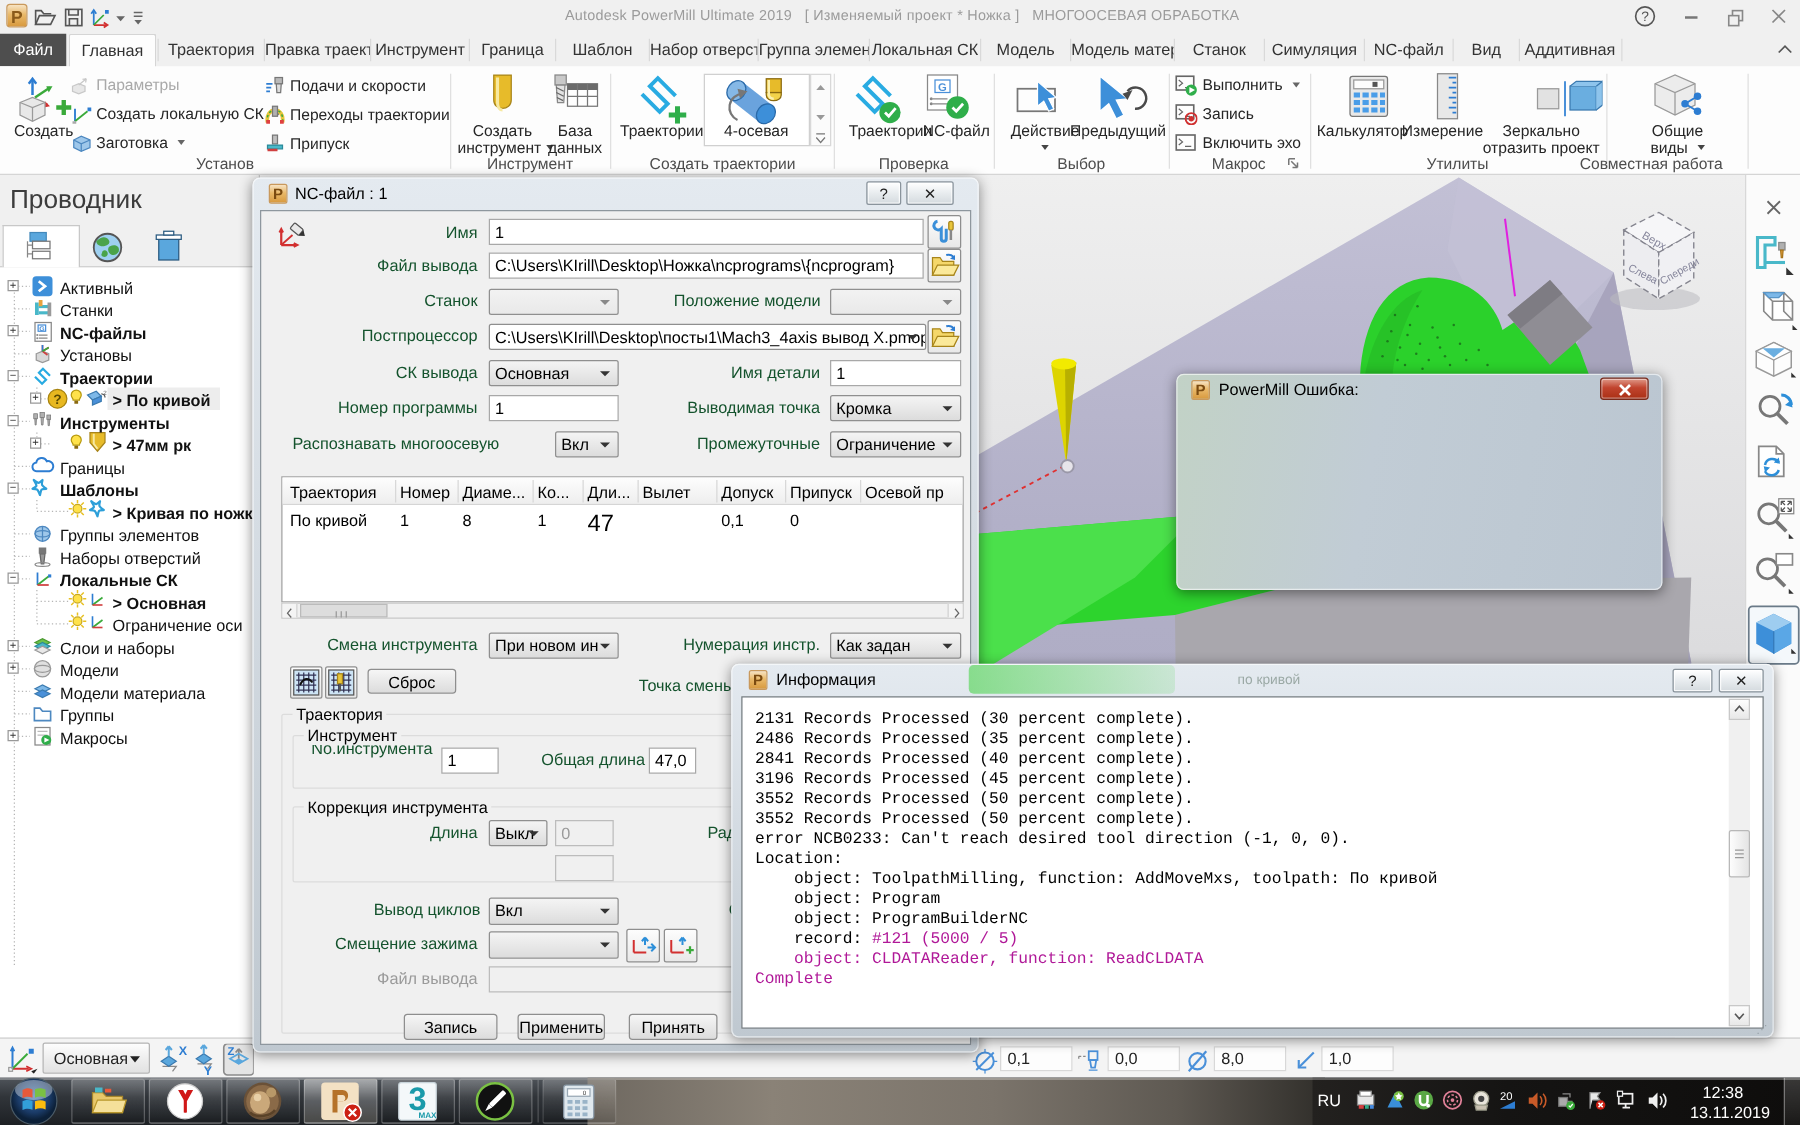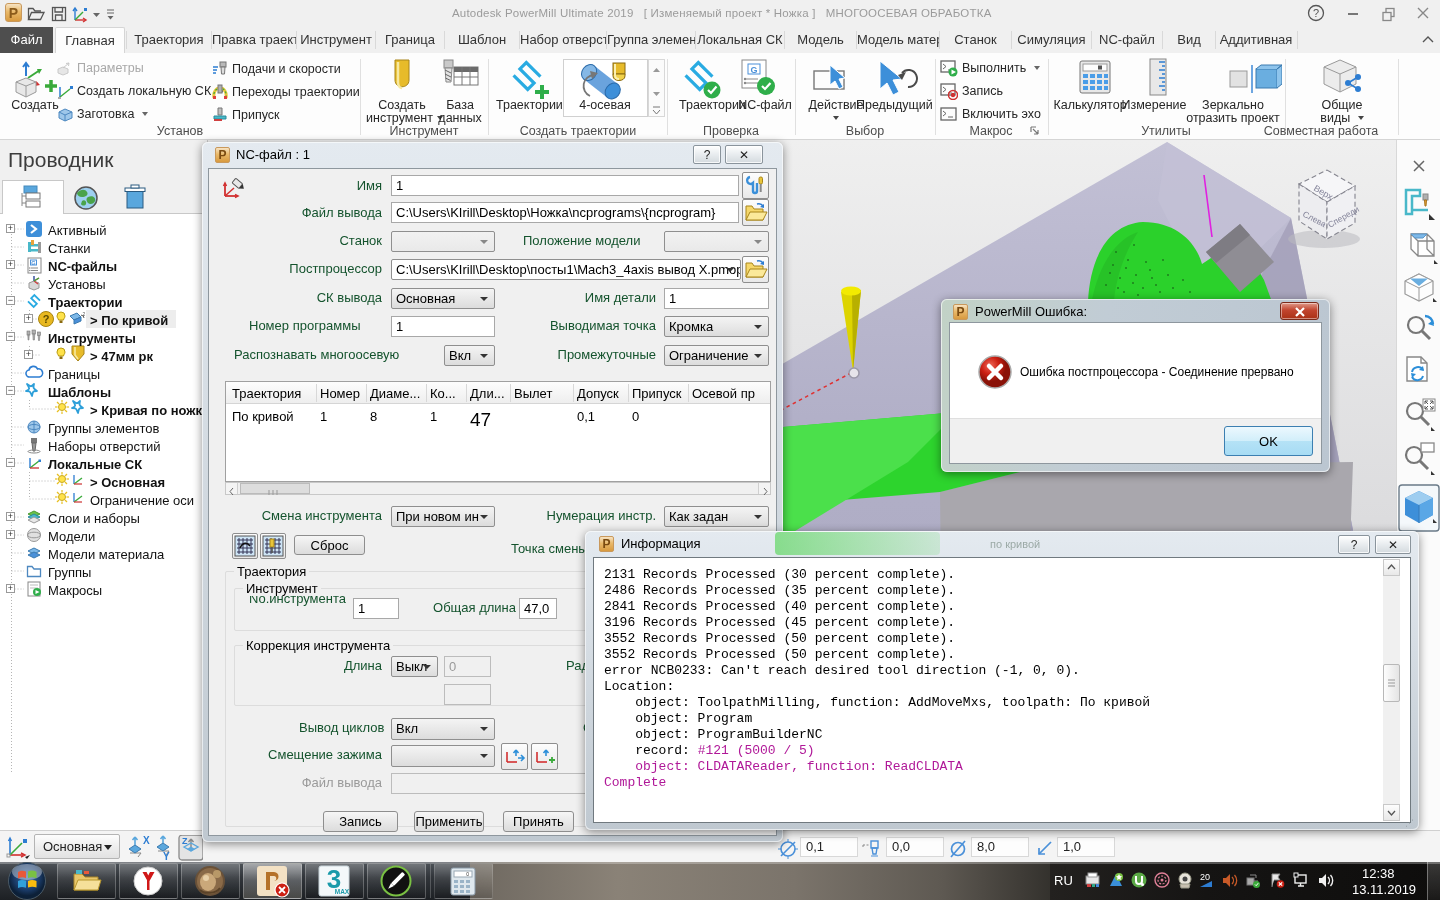"Положение модели" div.wlbl { left: 314px -> 330px }
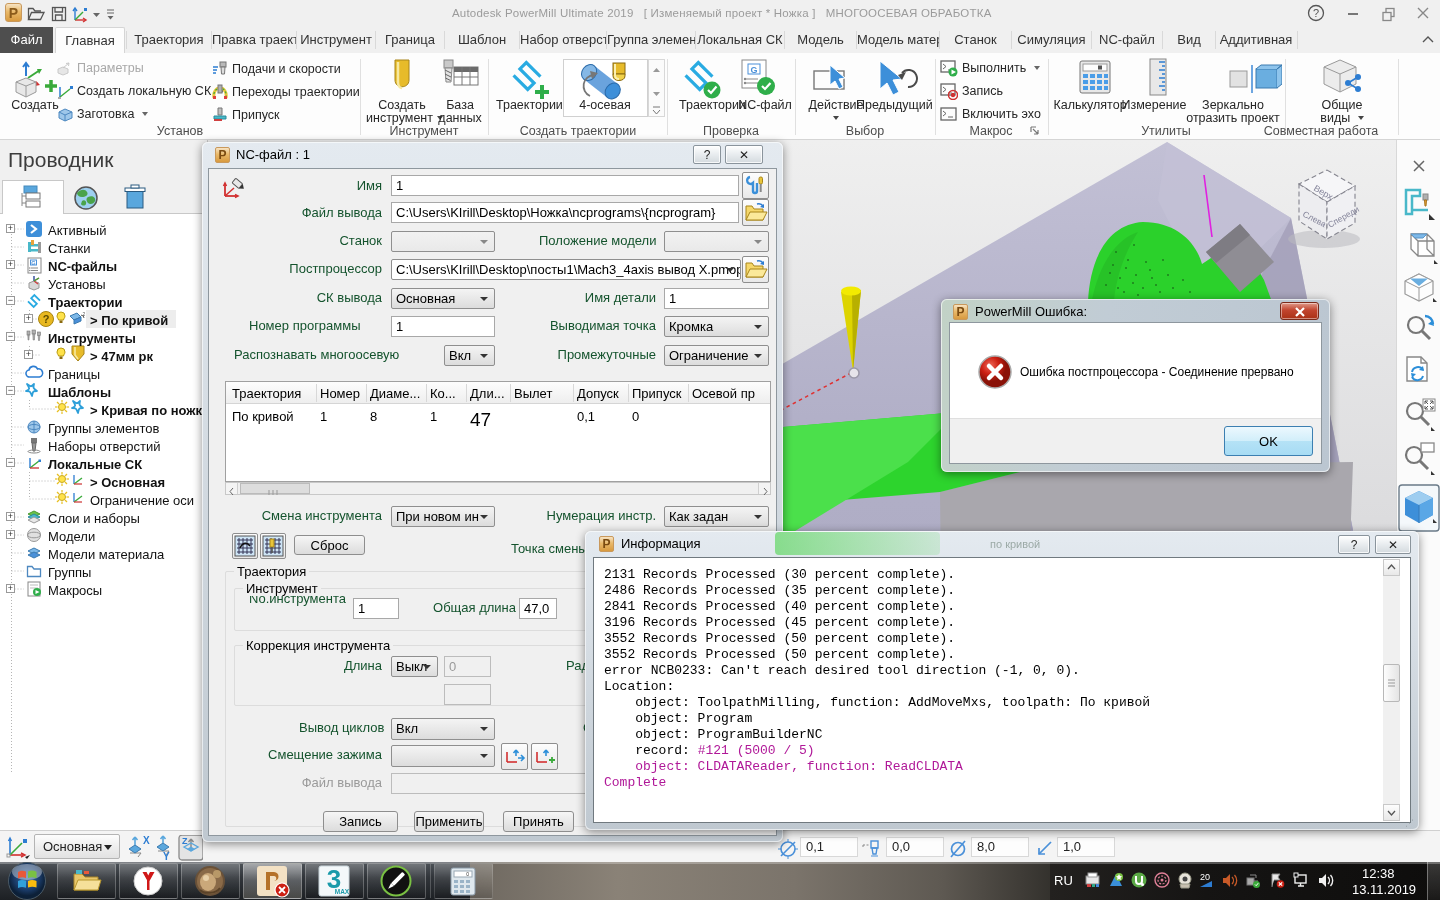"Номер программы" div.wlbl { text-align: left -> right }
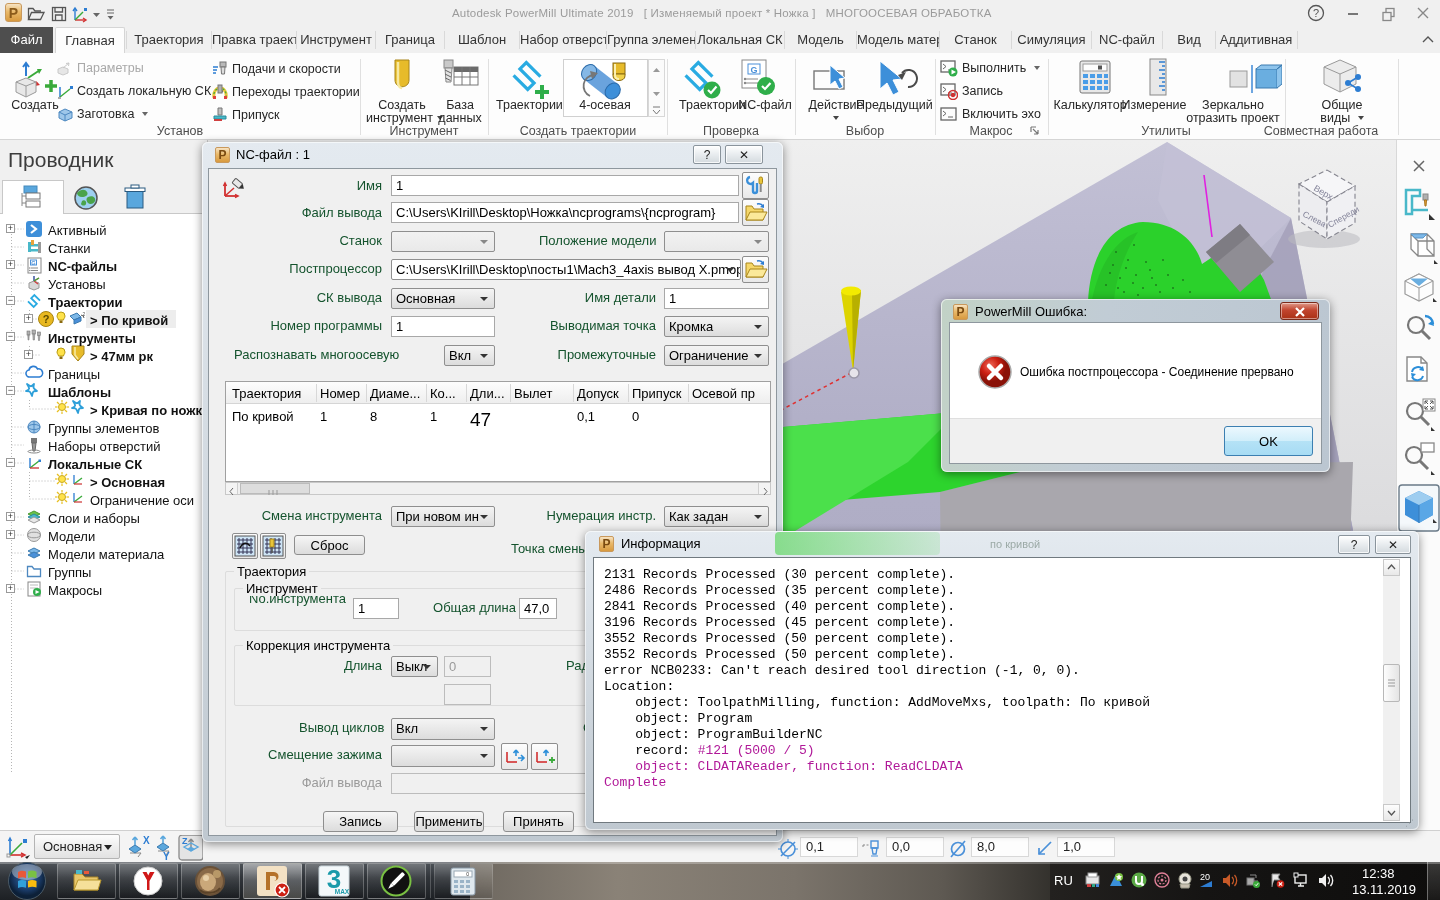"Ошибка постпроцессора - Соединение" div.inner { html: <div> <svg> <defs> <radialGradient> <stop></stop> <stop></stop> <stop></stop> </radialGradient> </defs> <circle></circle> <path></path> </svg> <div>Ошибка постпроцессора - Соединение прервано</div> <div></div> <div>OK</div> </div> -> none }
